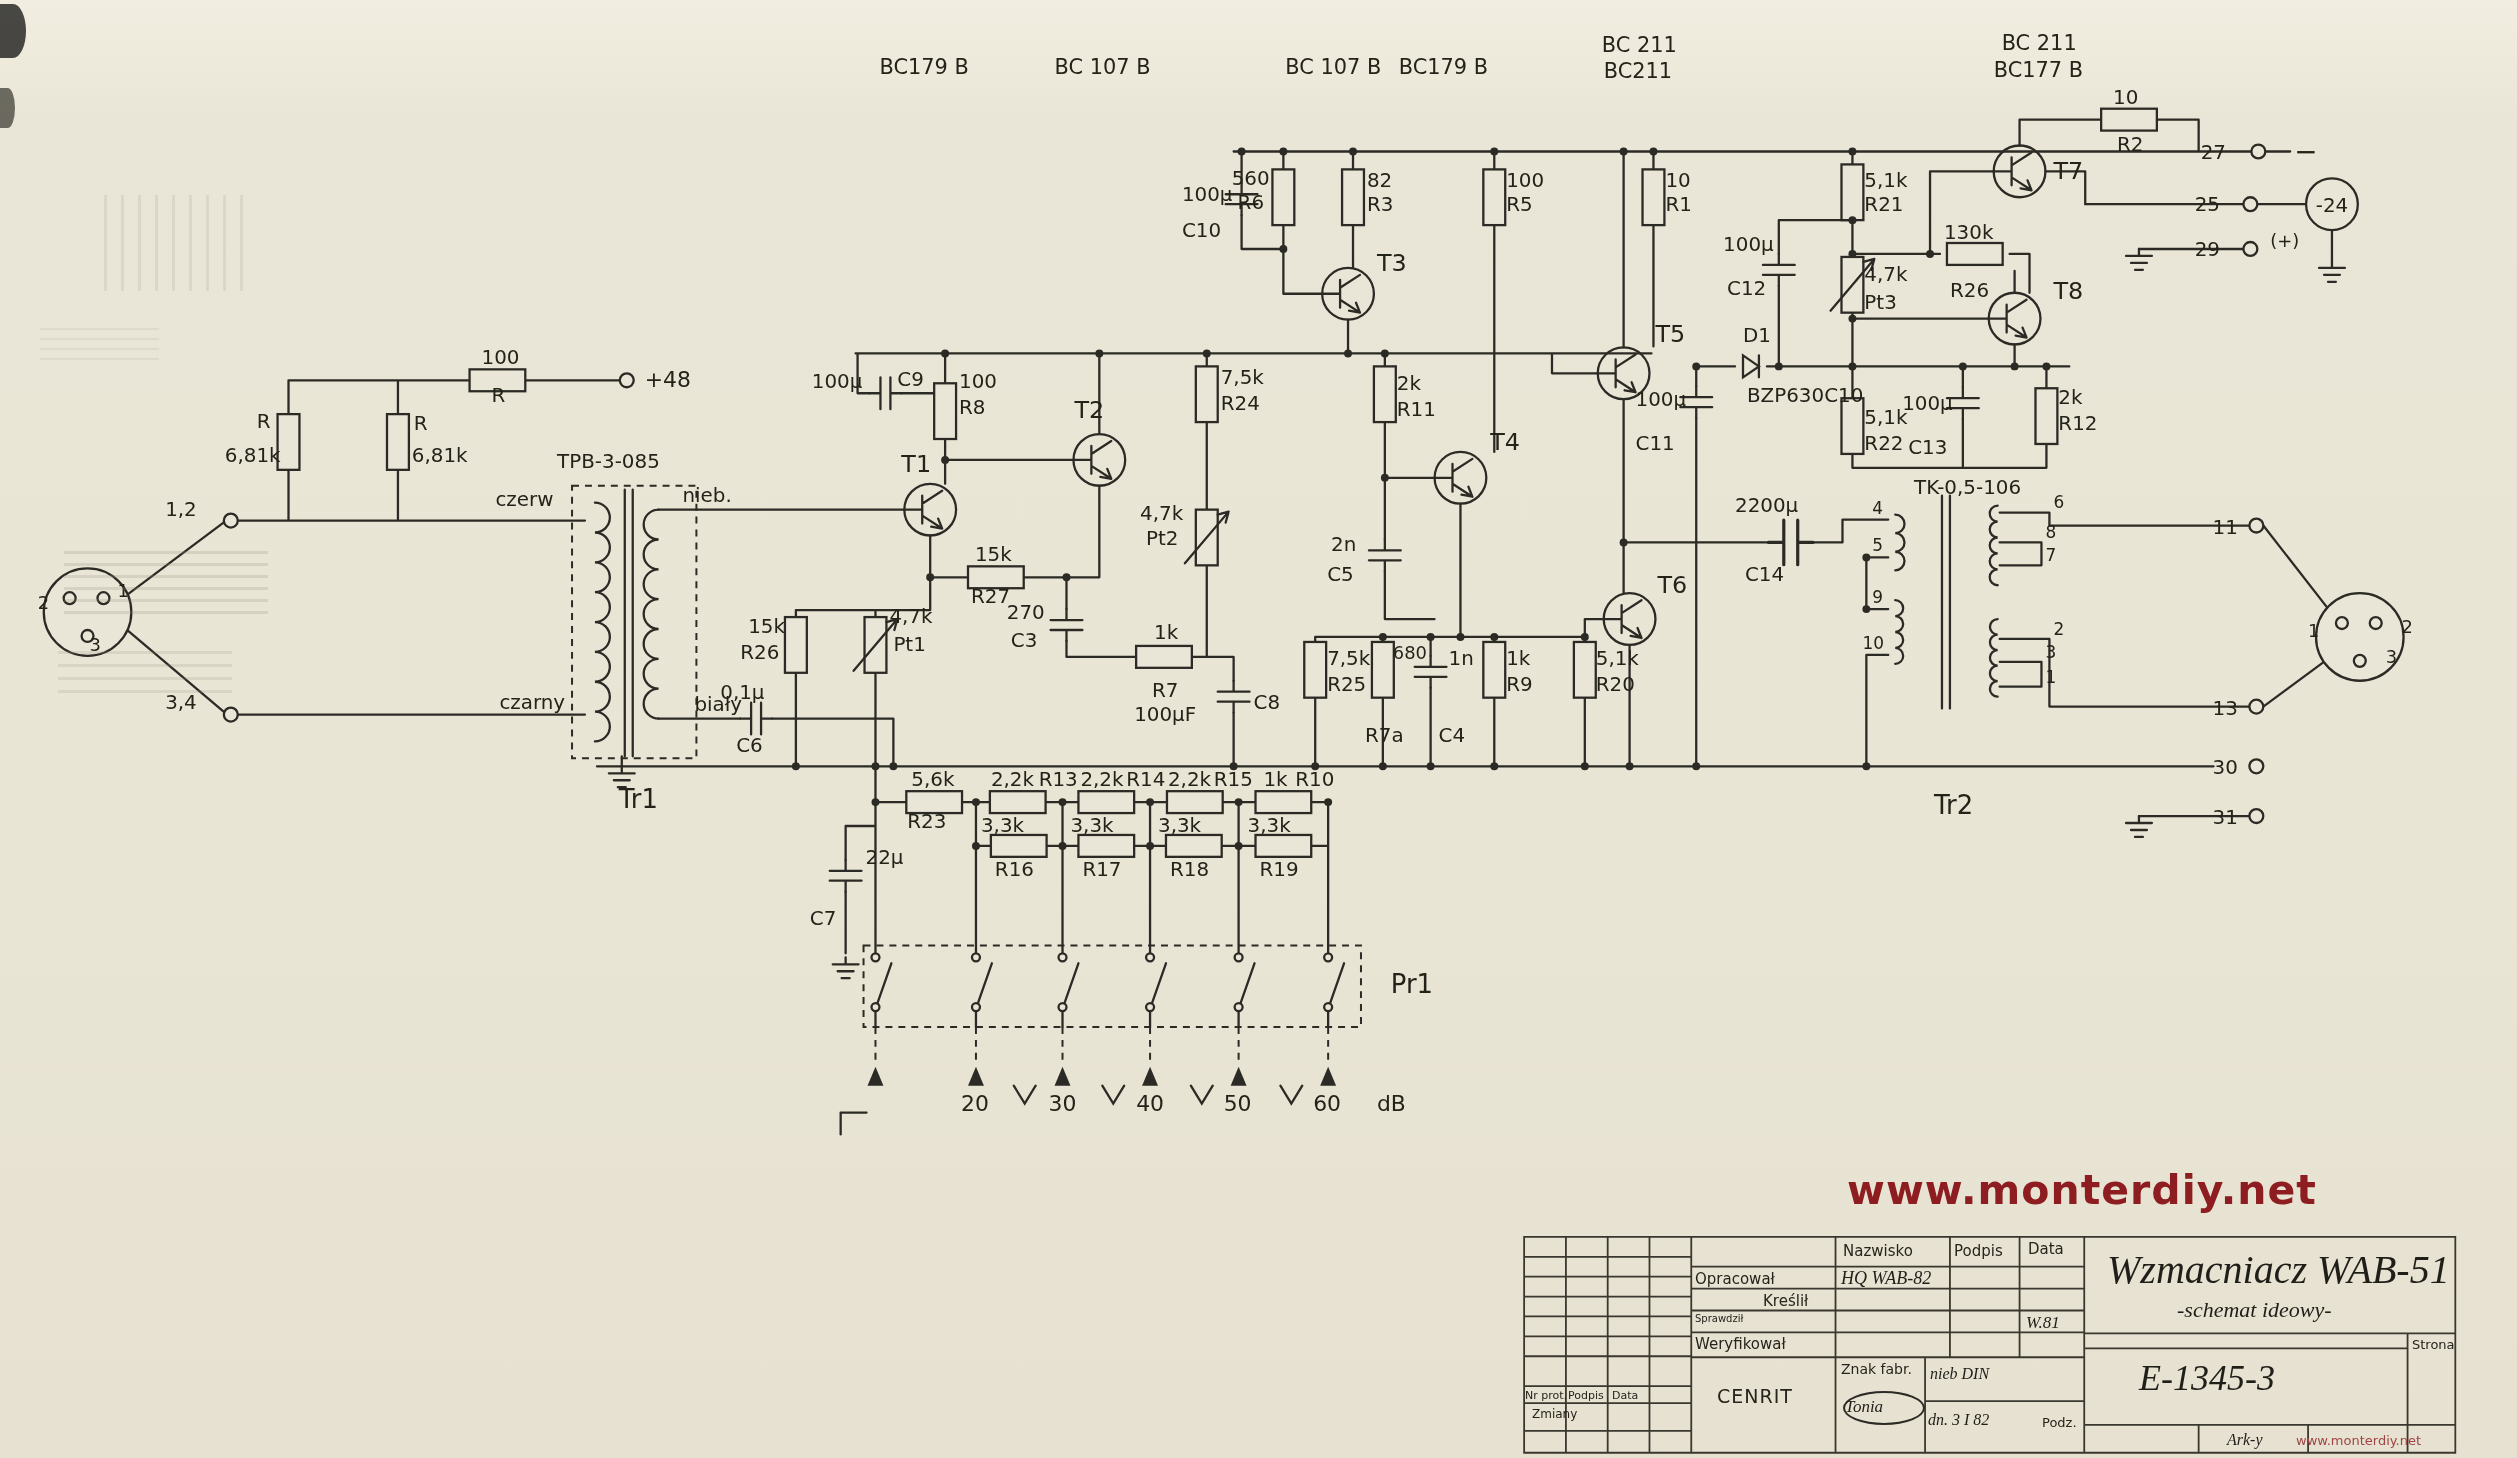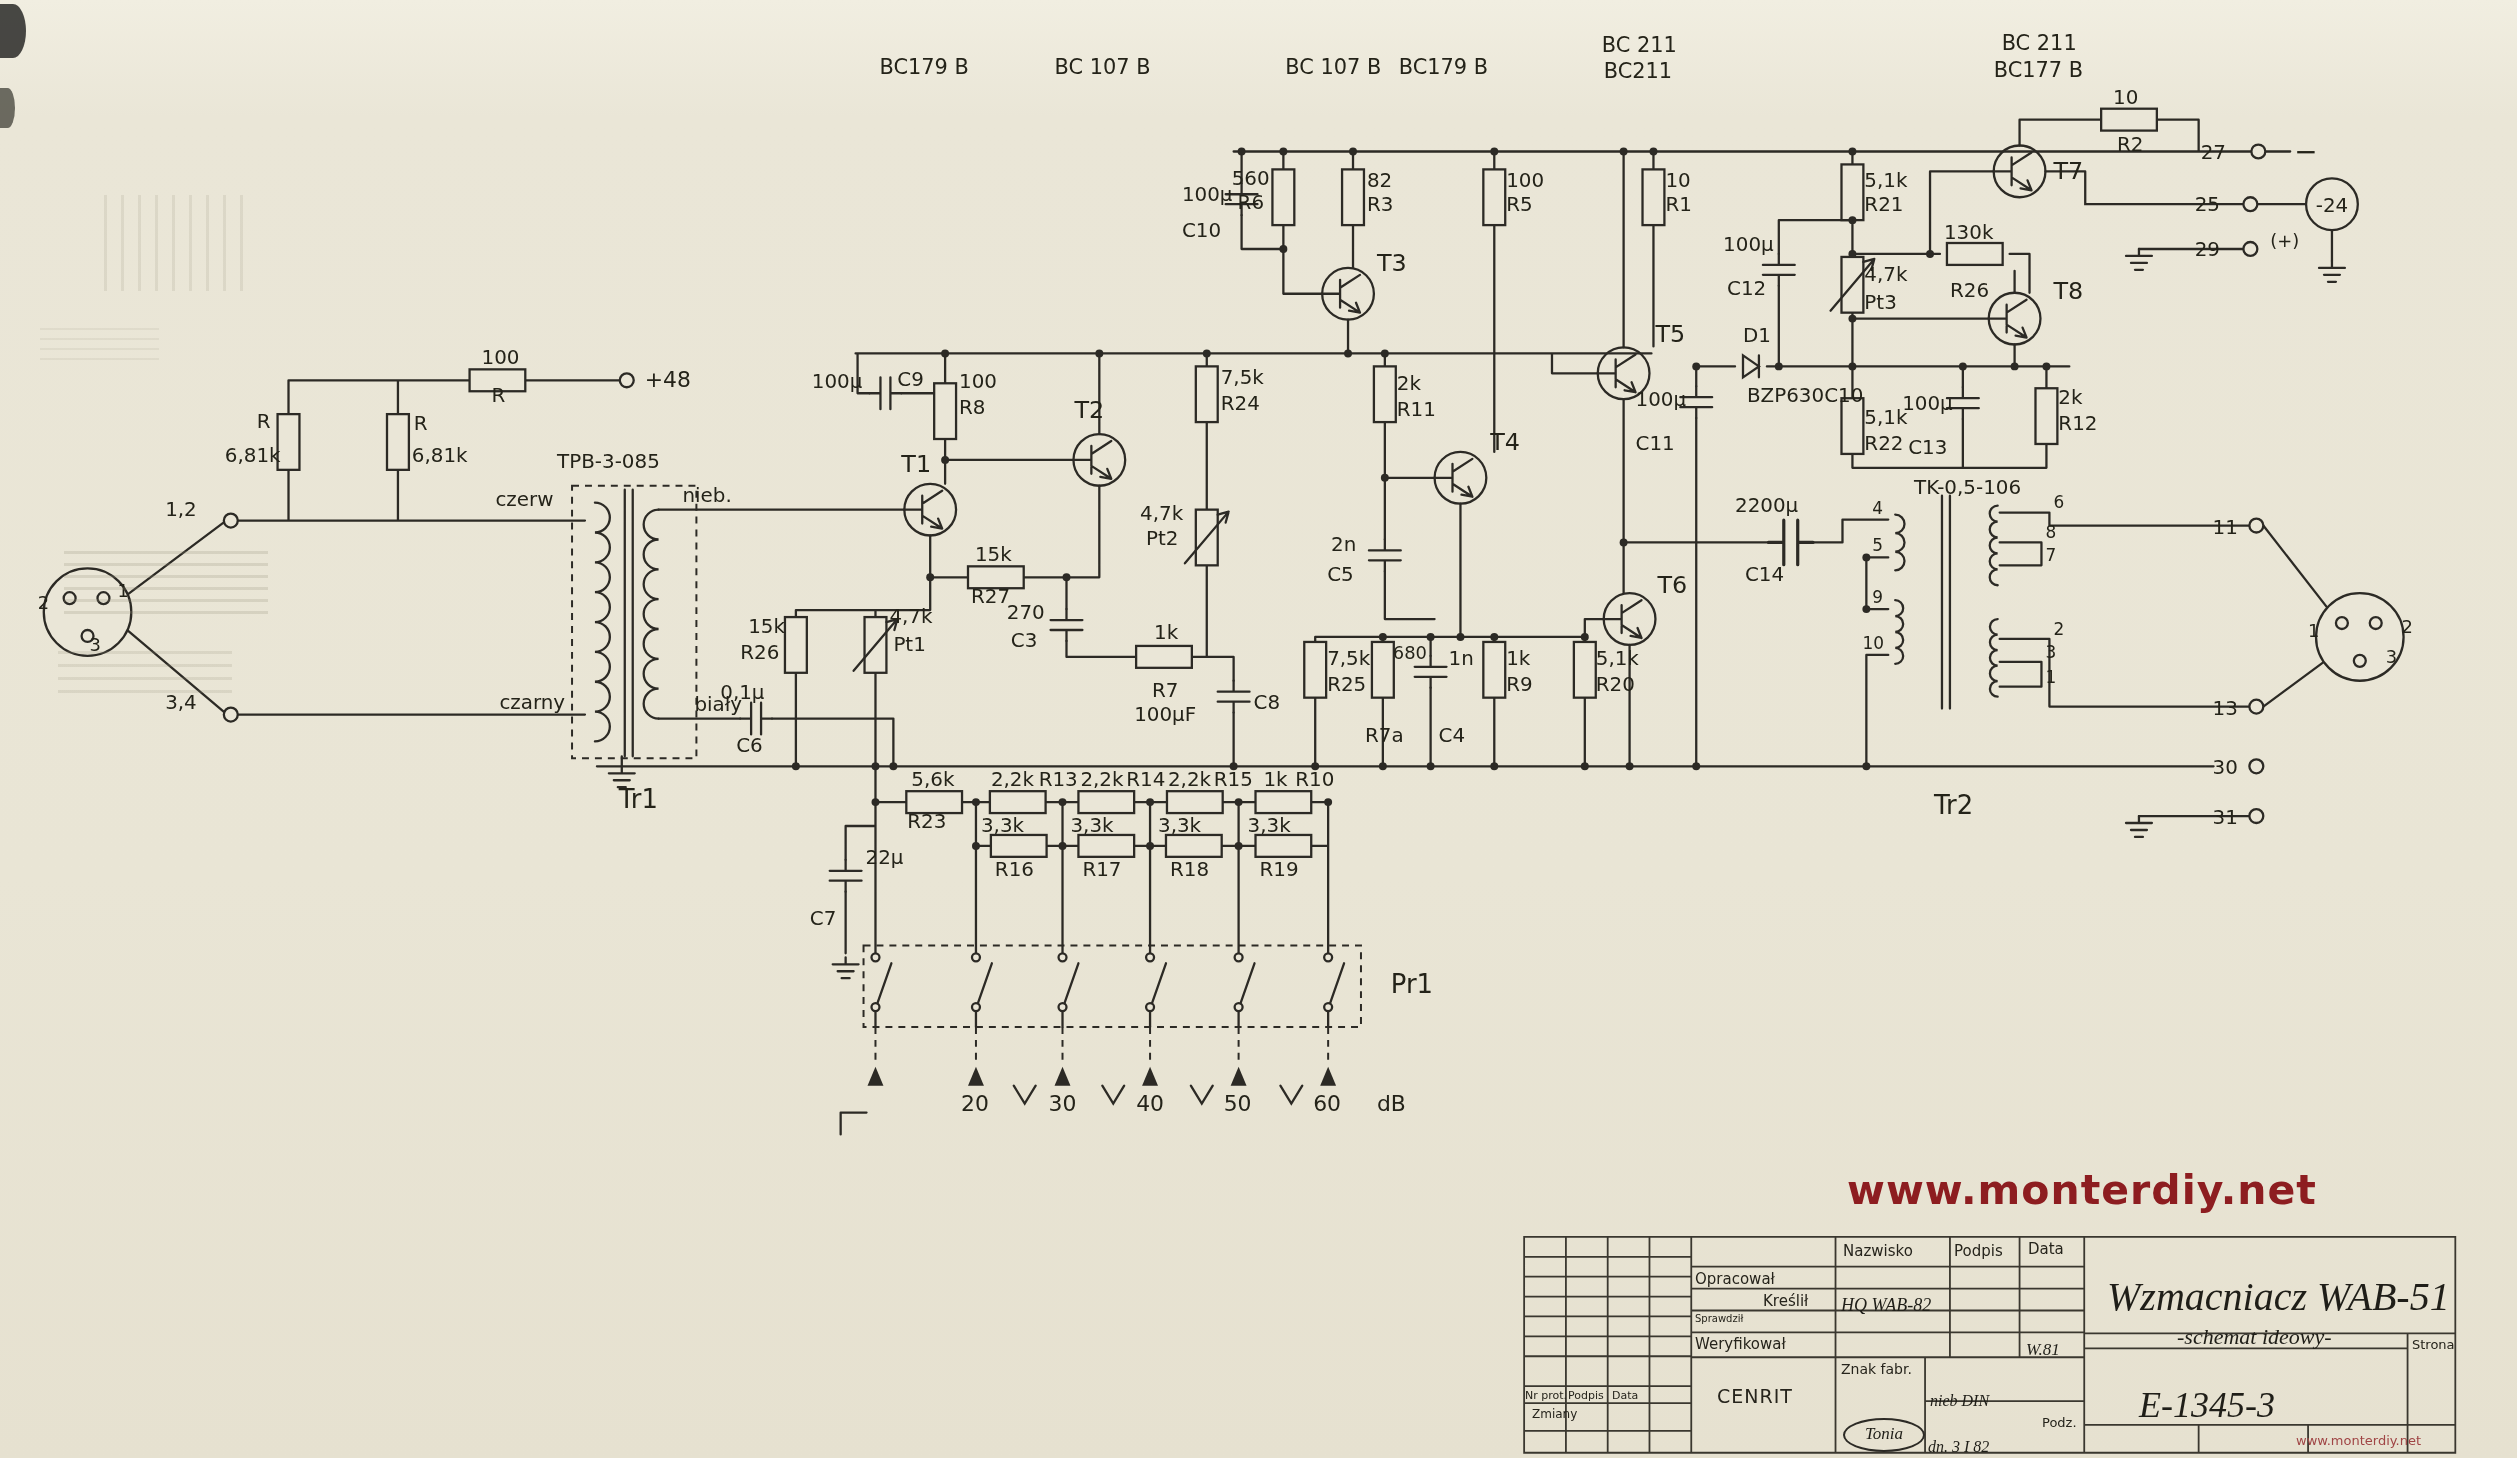"HQ WAB-82" .hand { margin-top: 27px -> none }
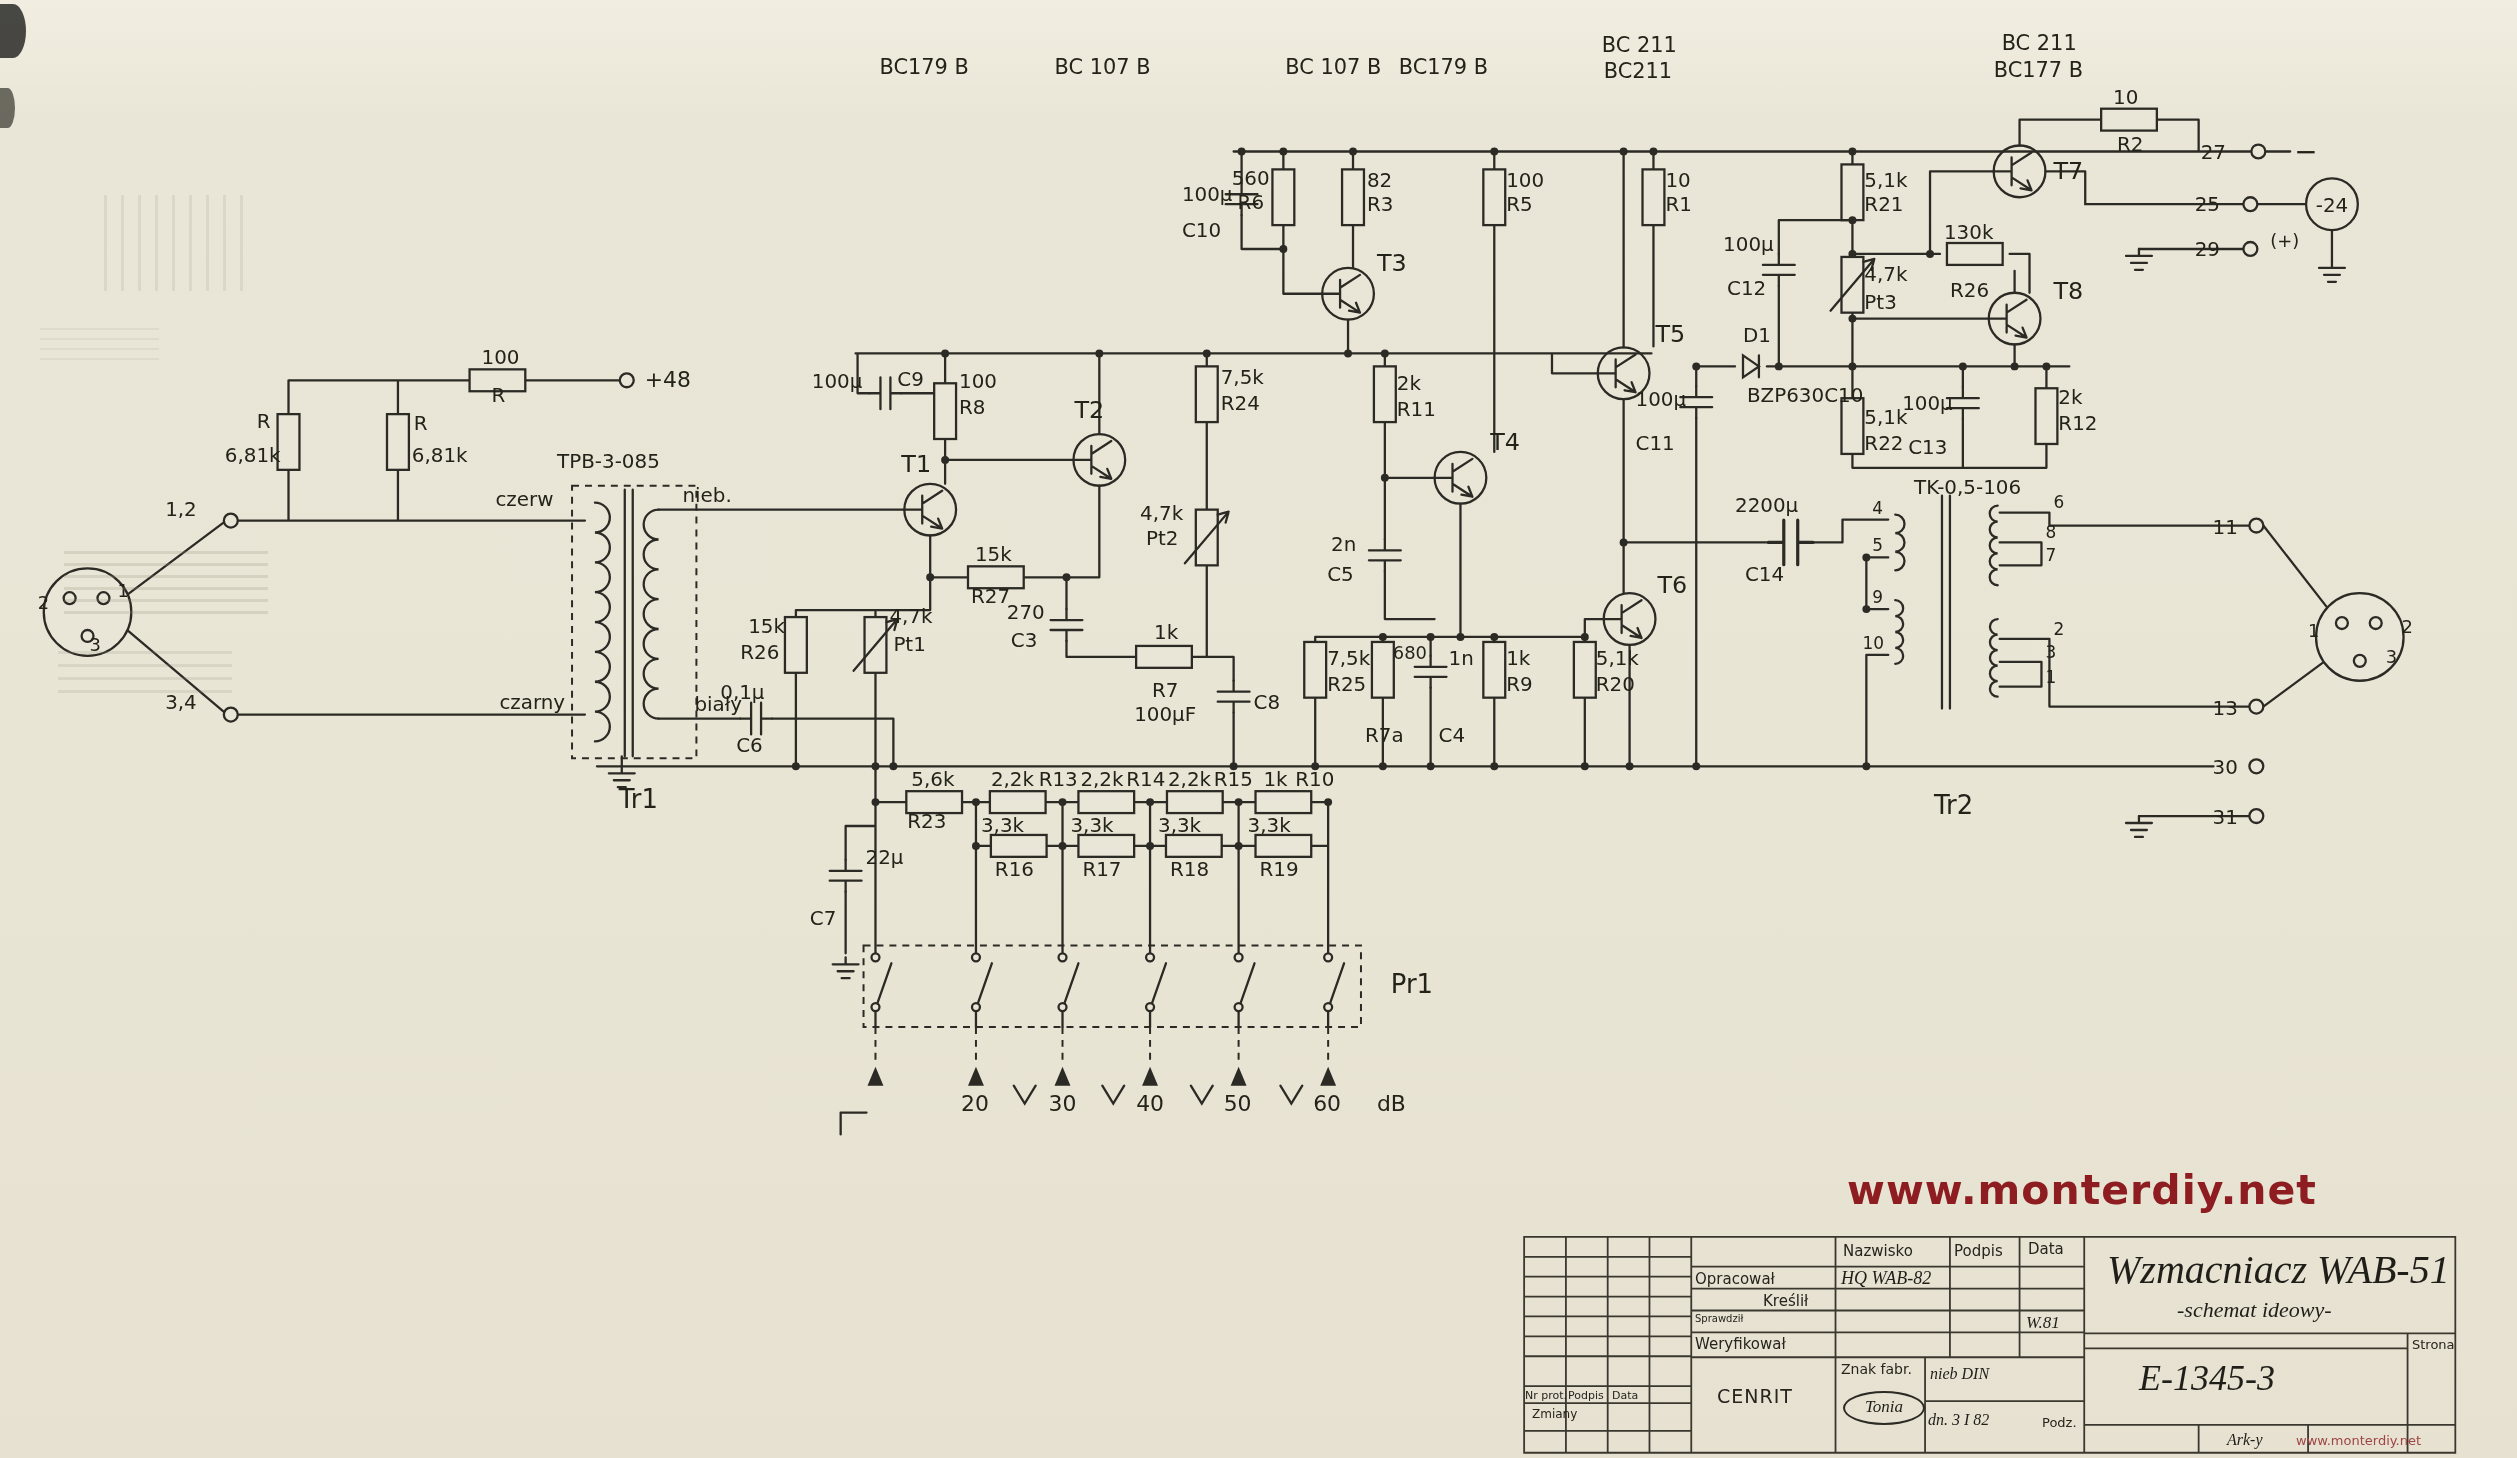"Tonia" .oval { text-align: center -> none }
